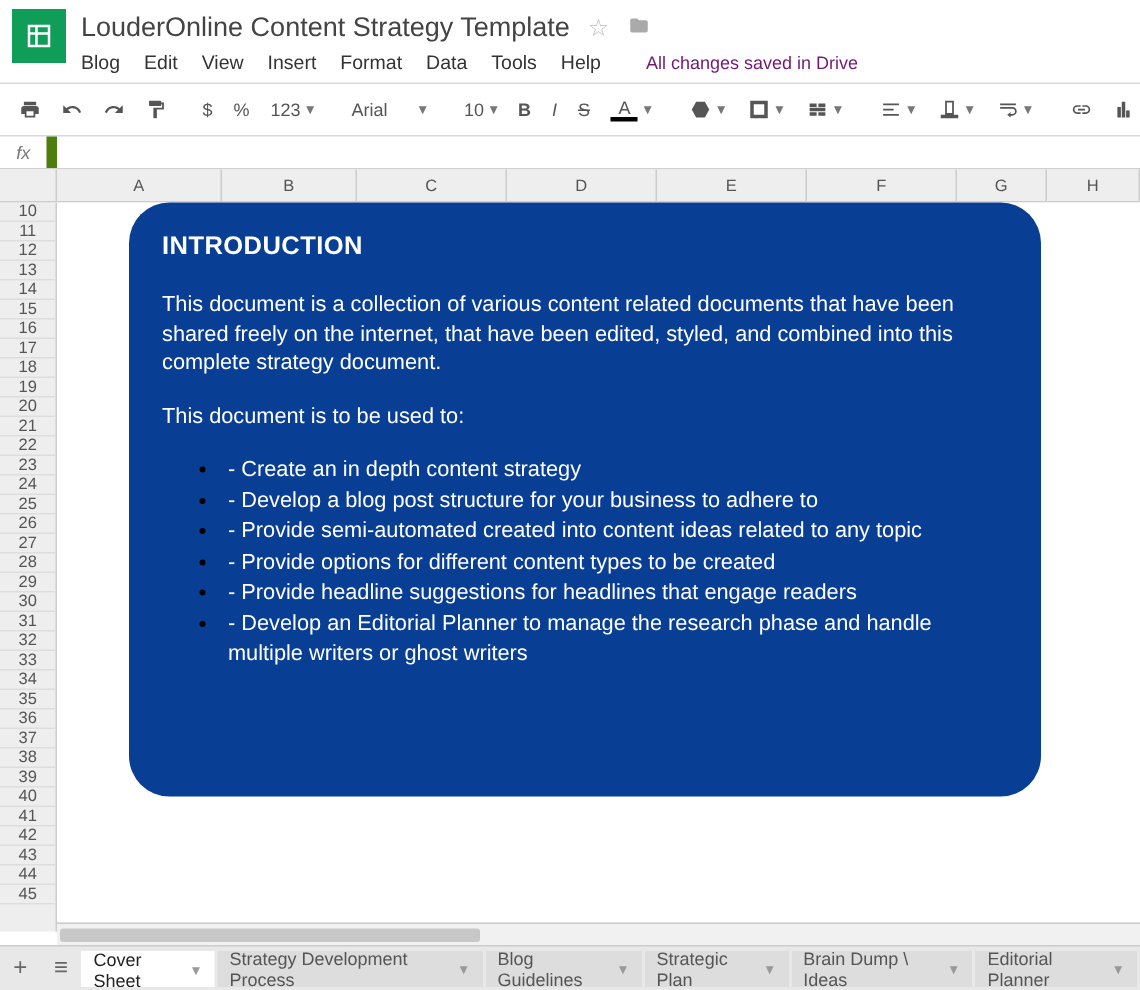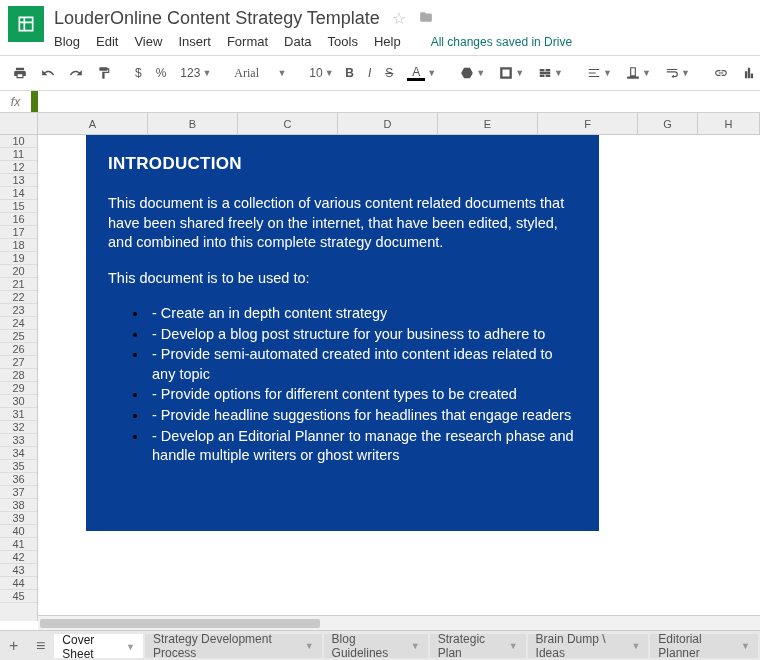"All changes saved in Drive" .savestatus { color: #0f766e -> #701a75 }
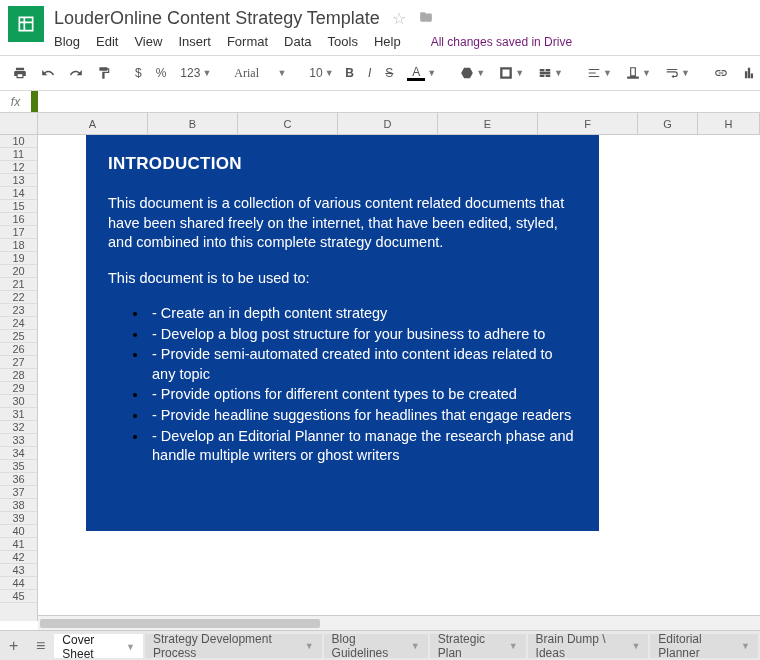"Arial" .fontname { font-family: Liberation Serif, serif -> none }
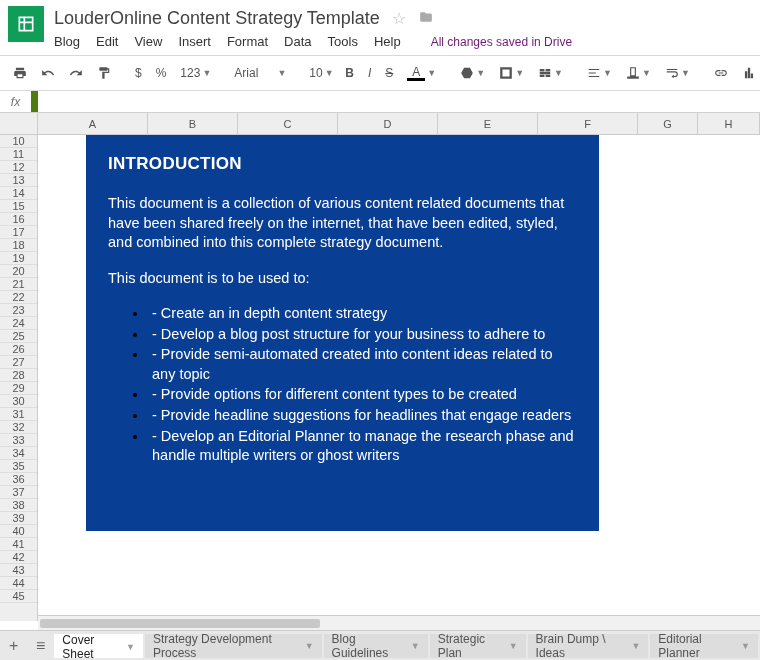"INTRODUCTION" .intro { border-radius: none -> 27px; width: 513px -> 608px }
